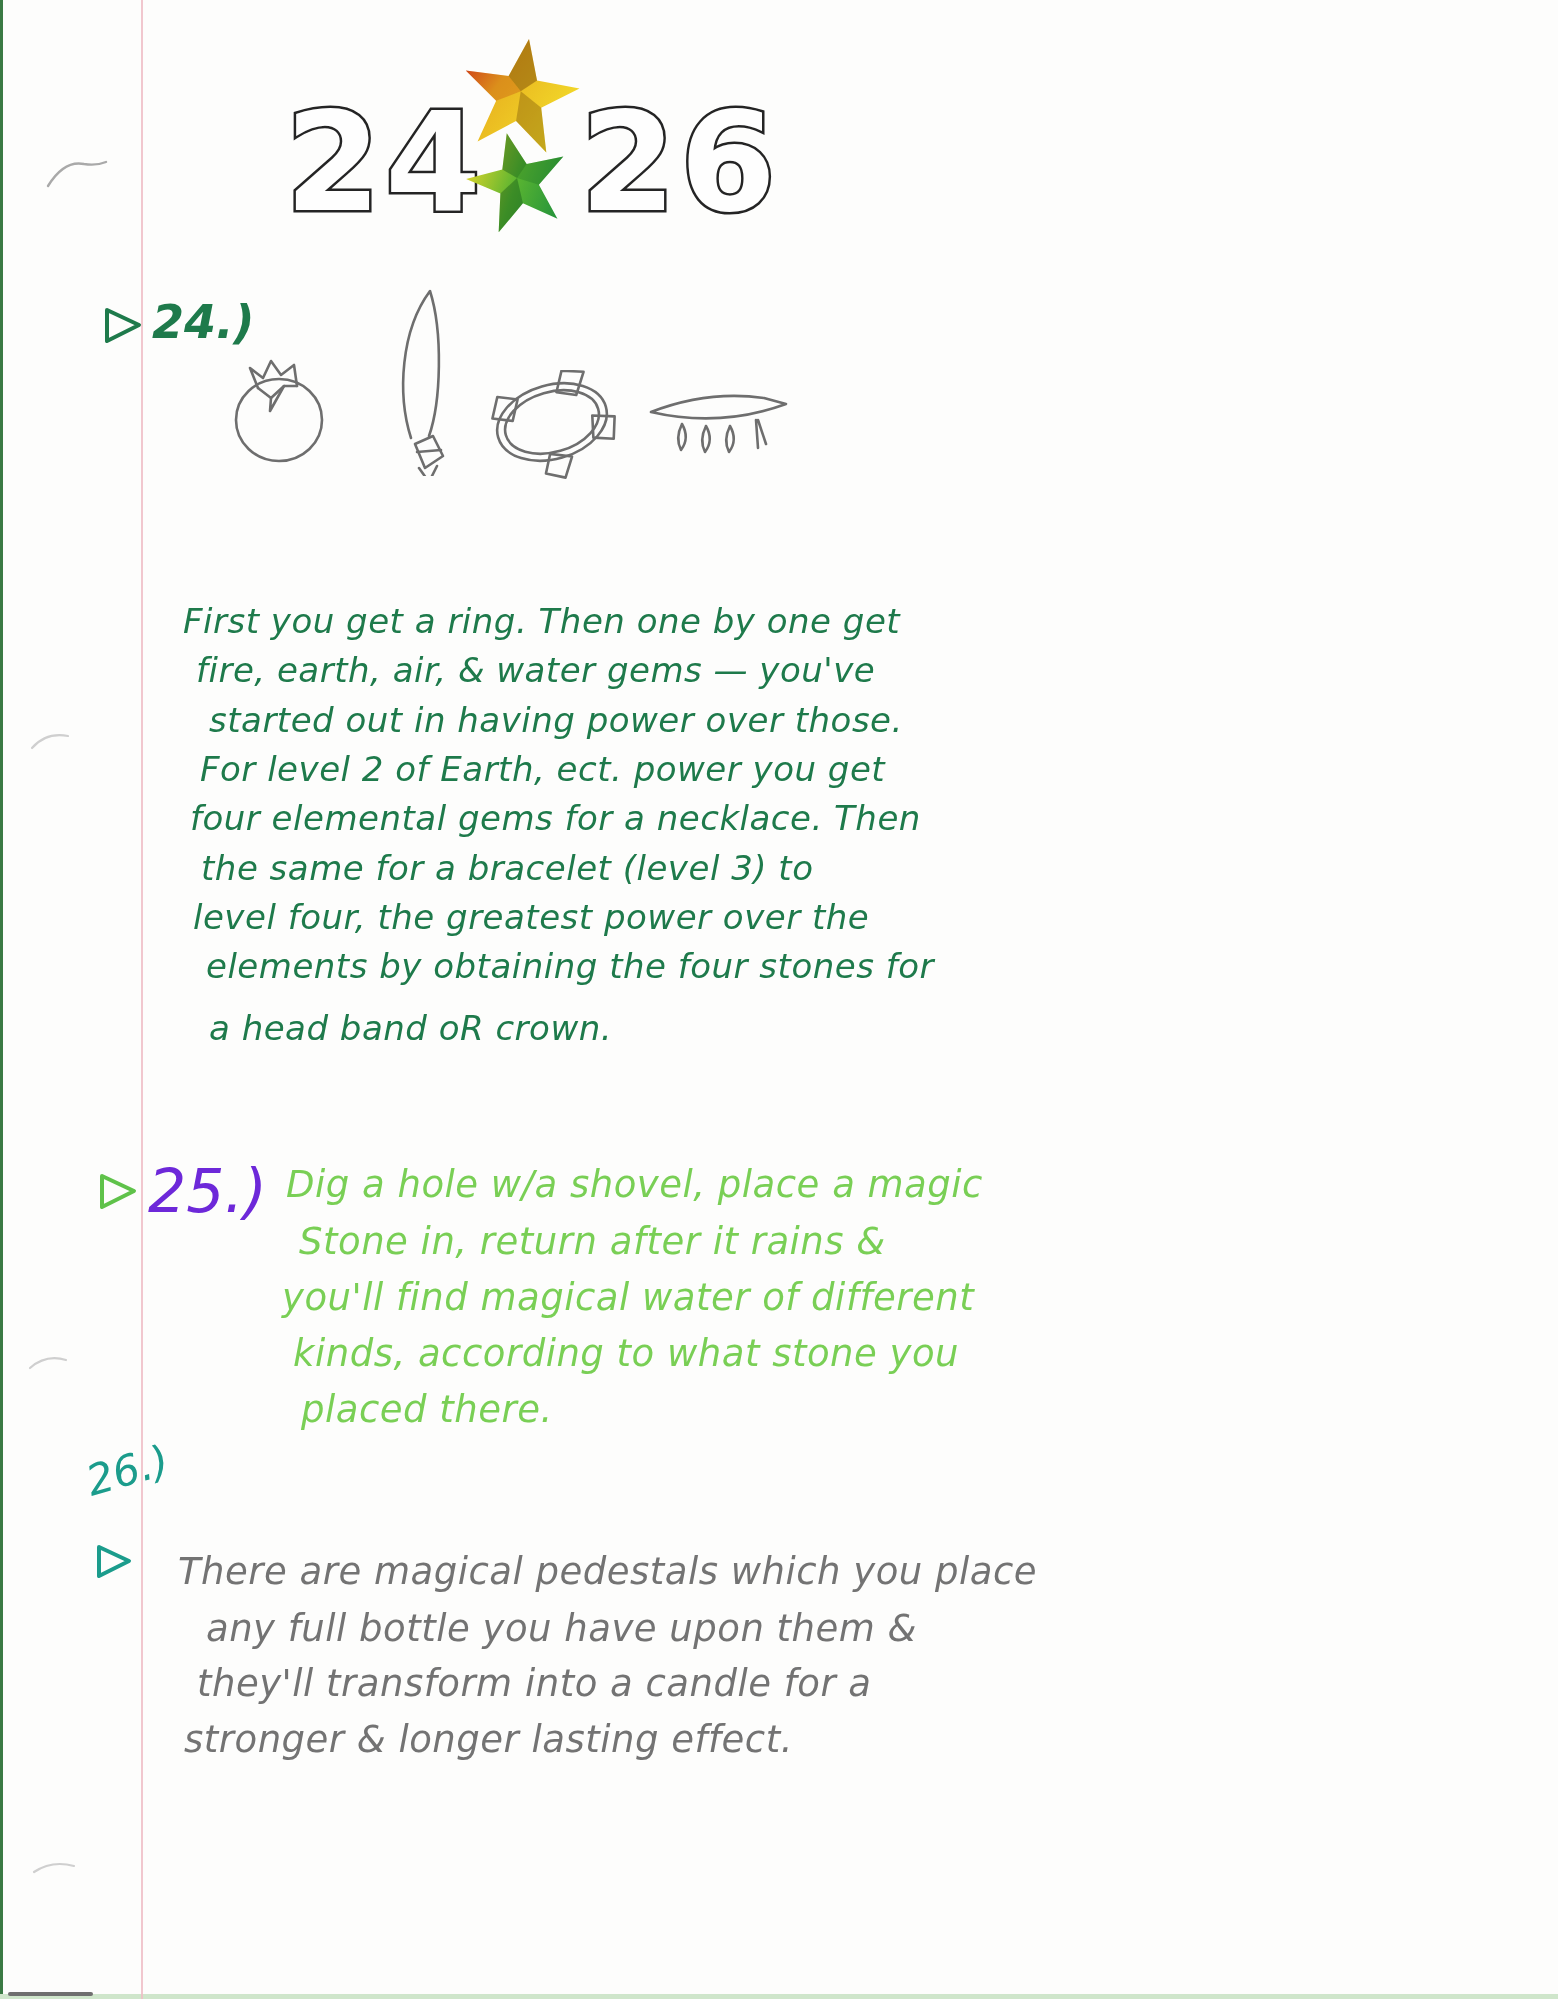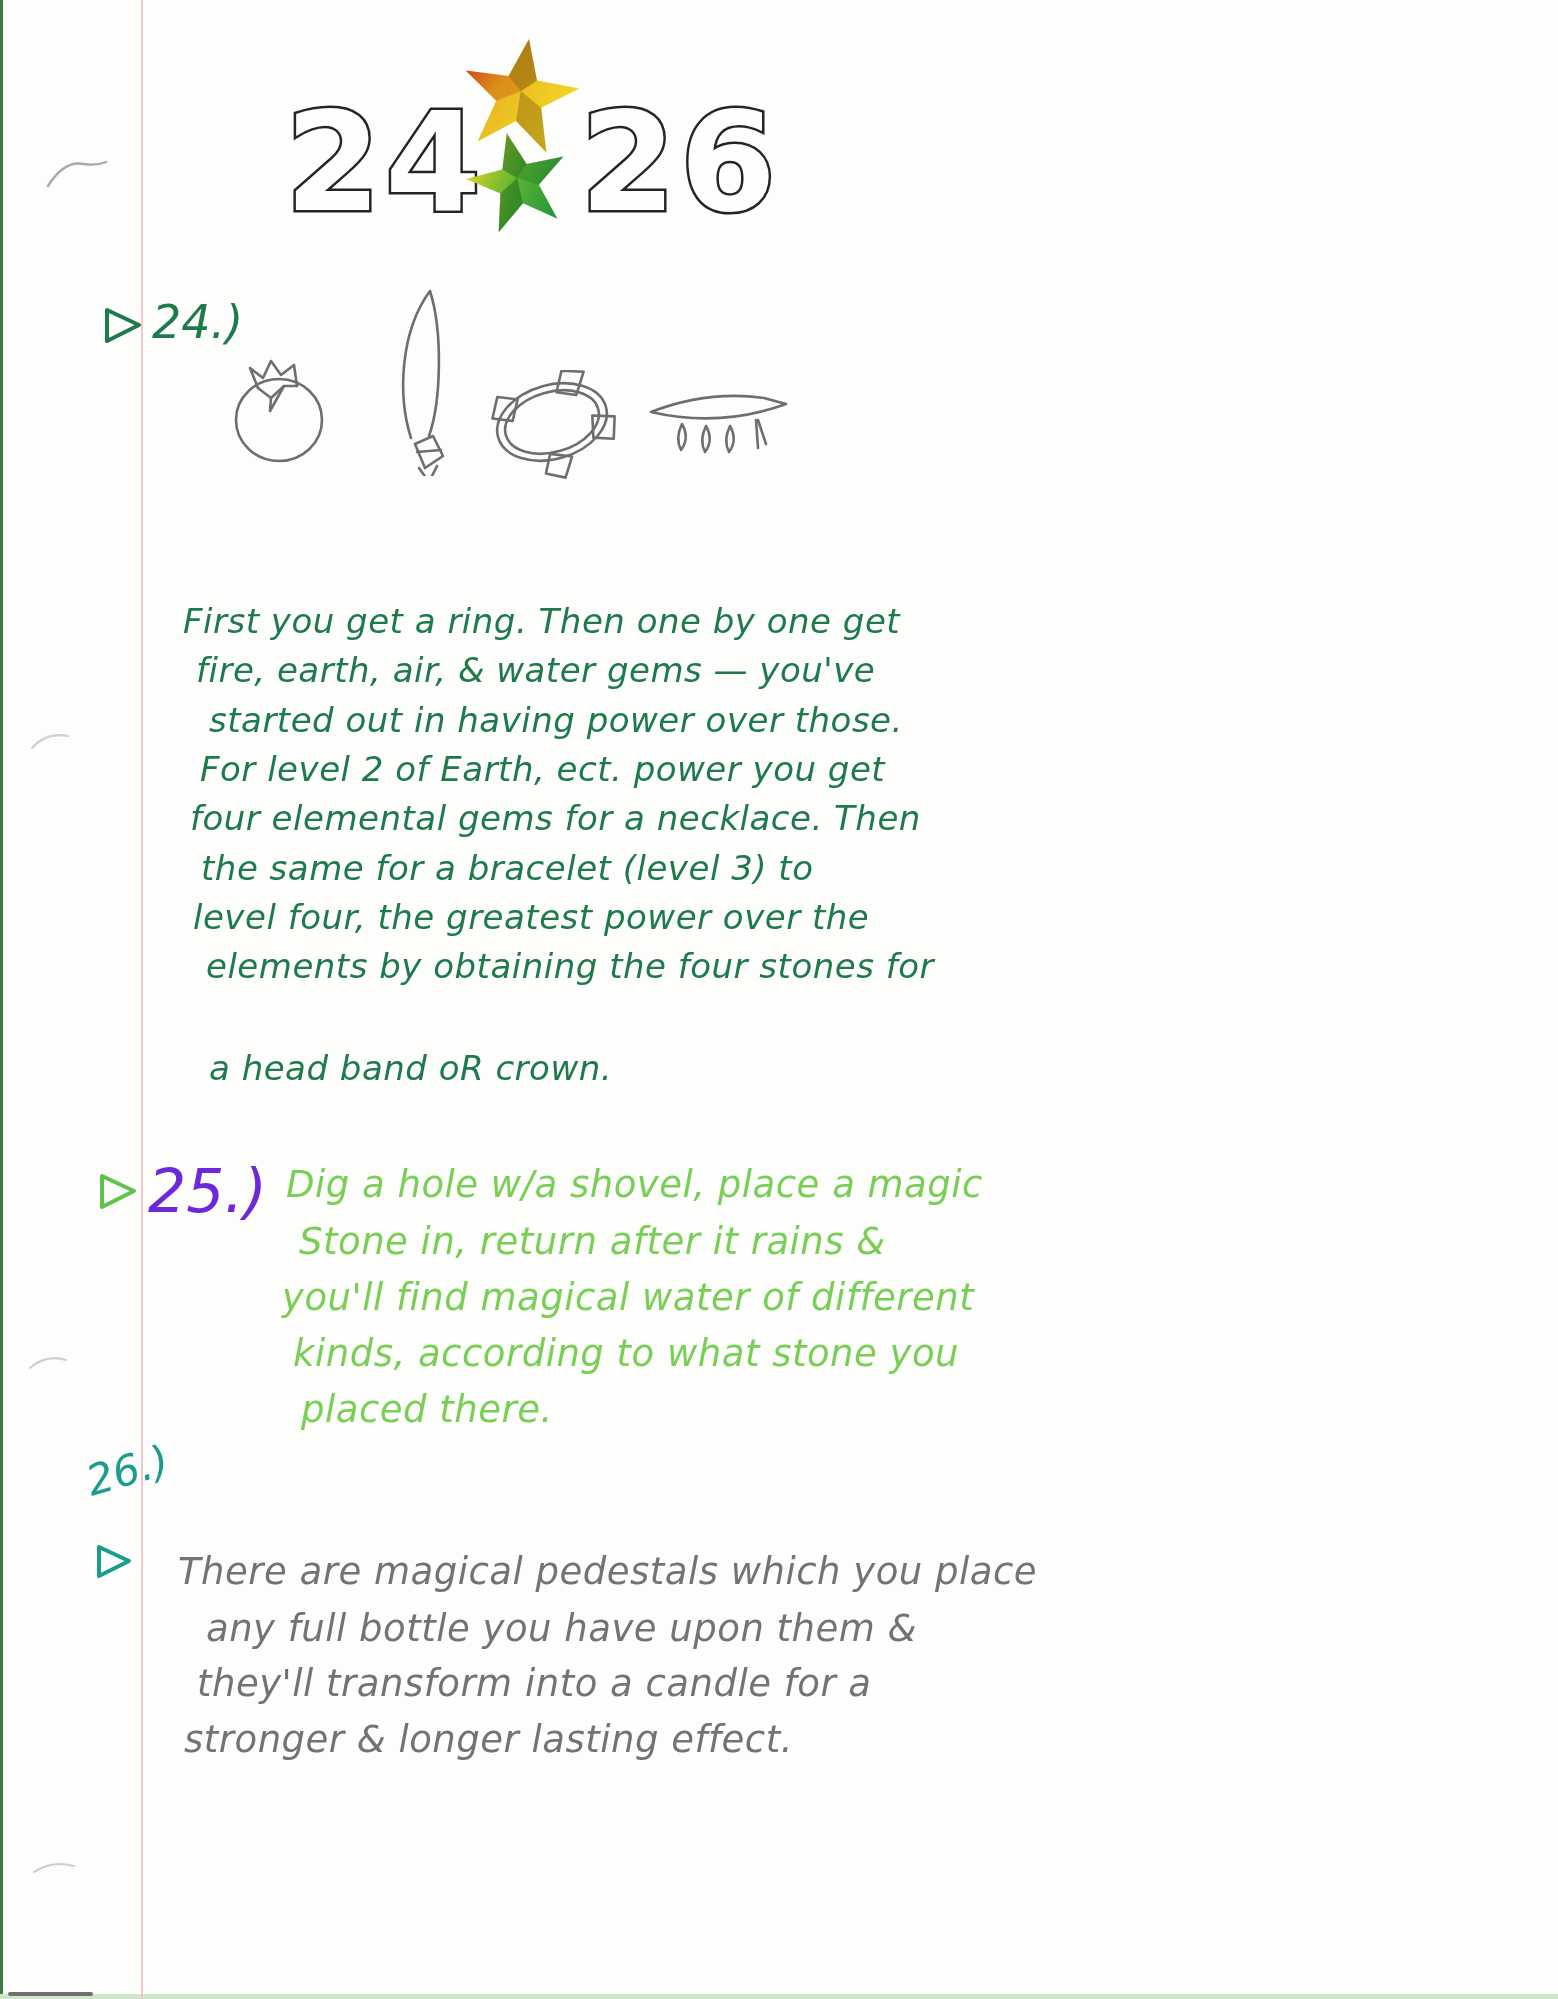"24.)" .lbl24 { font-weight: none -> bold }
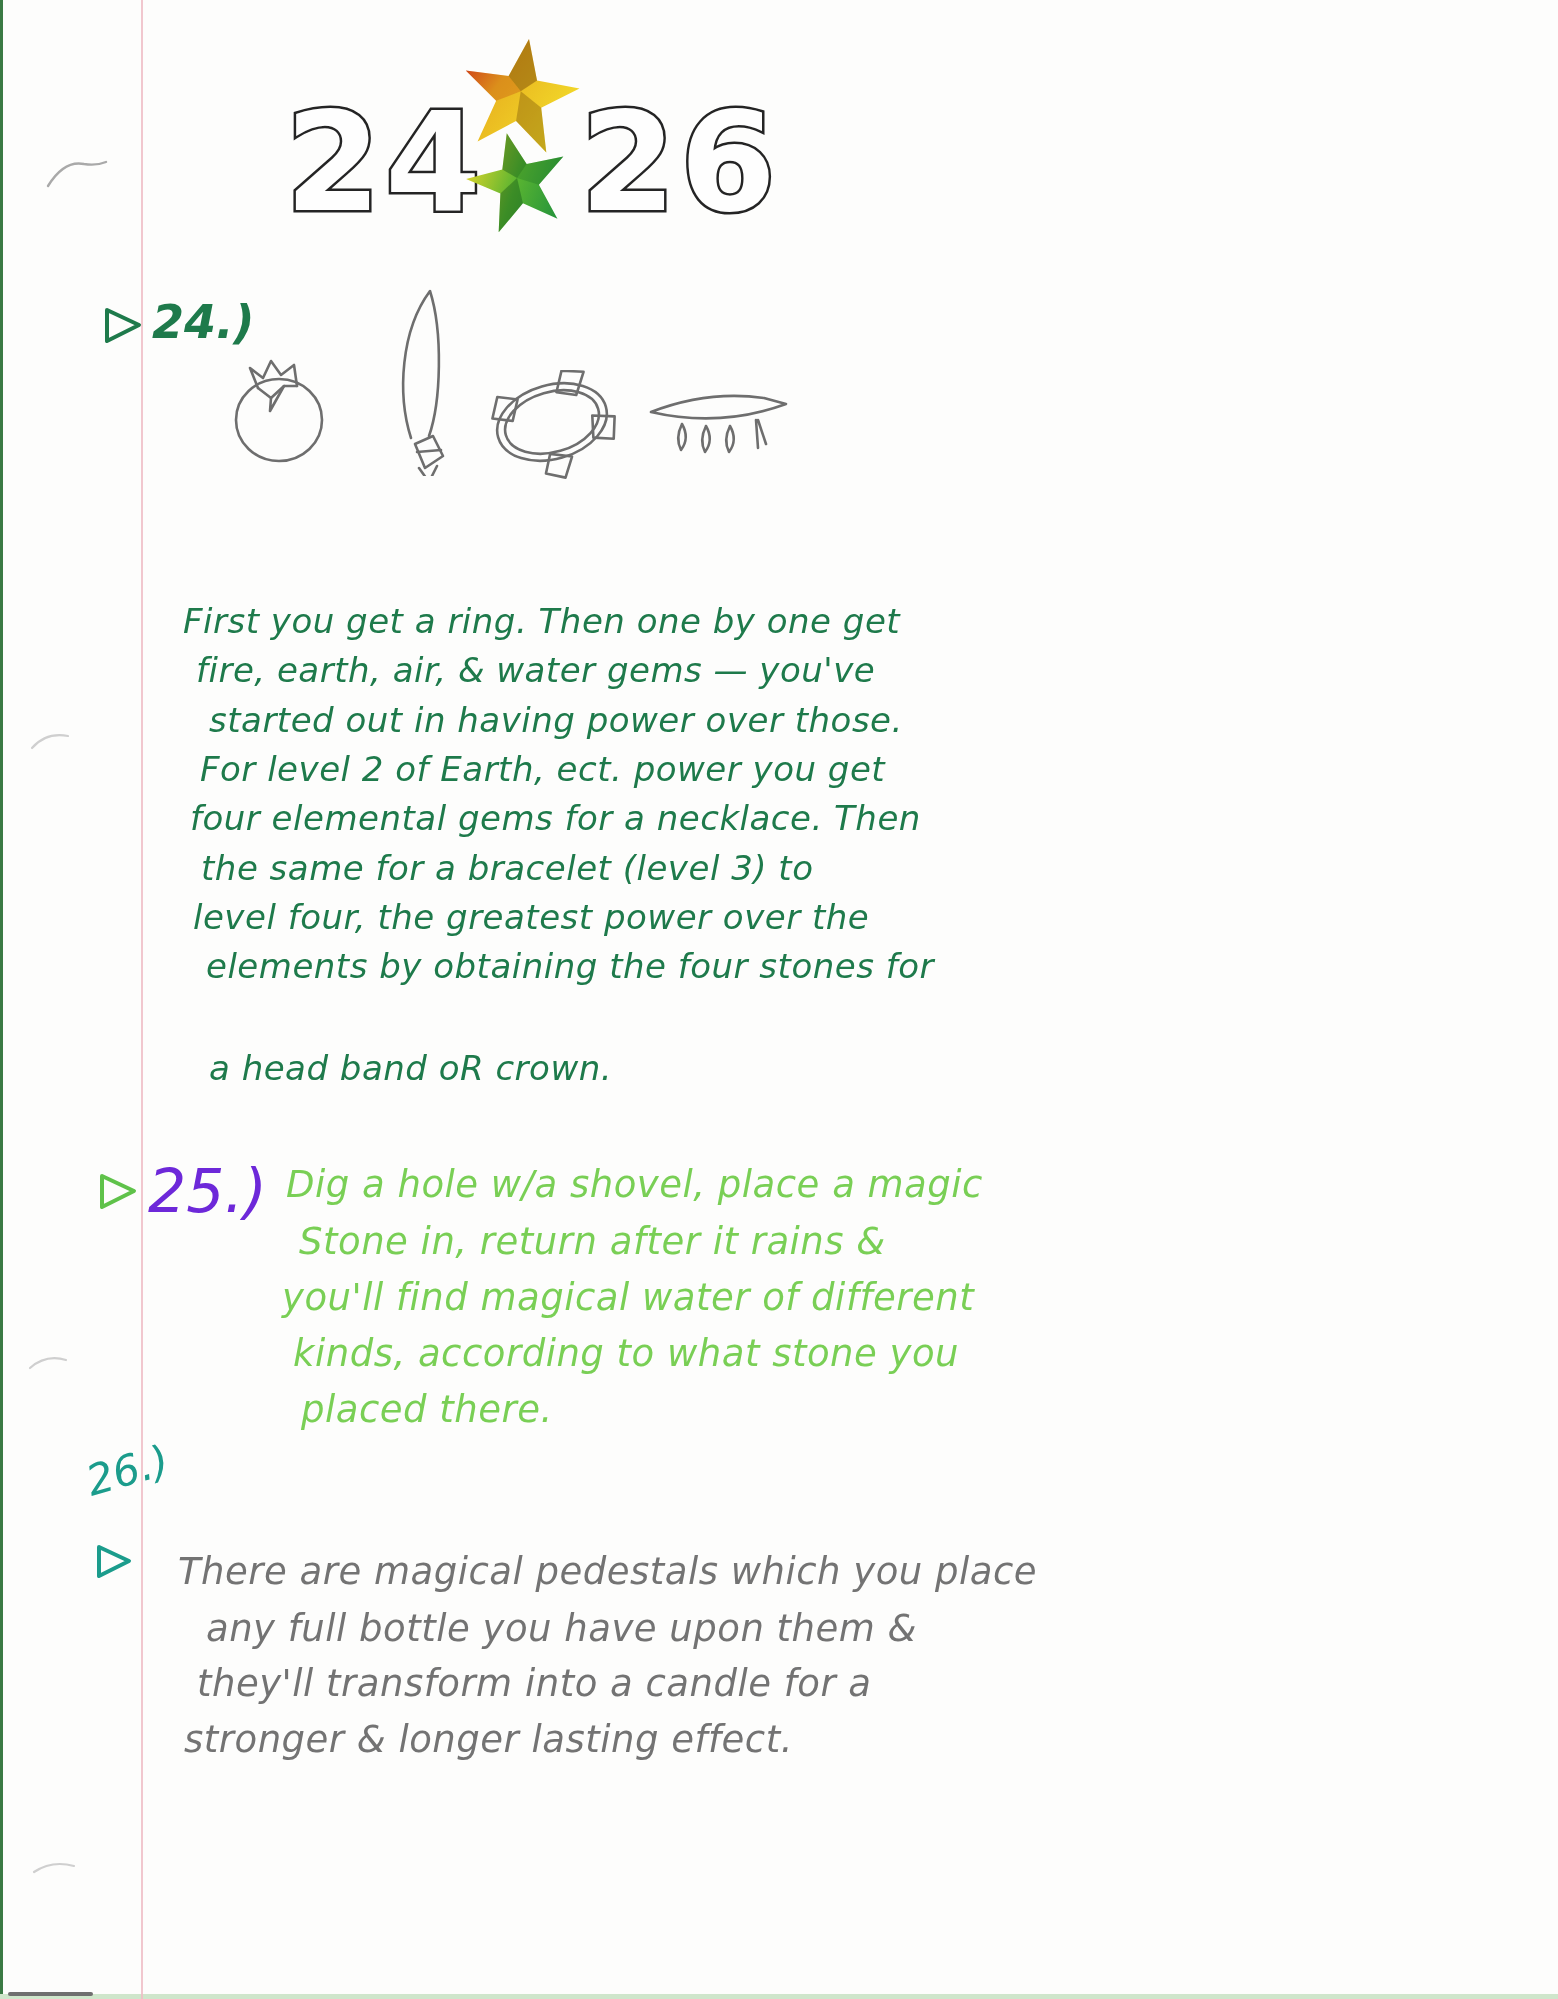"a head band oR crown." div.hw-line { top: 1048px -> 1008px }
